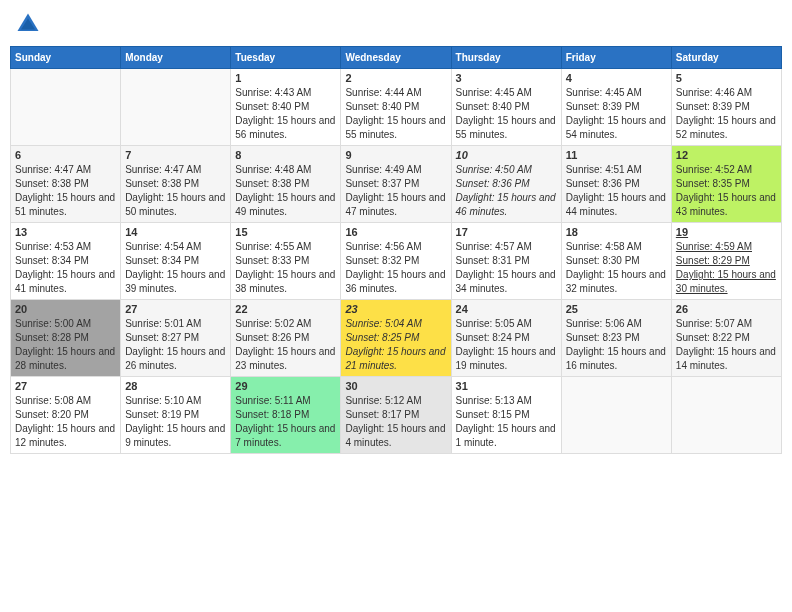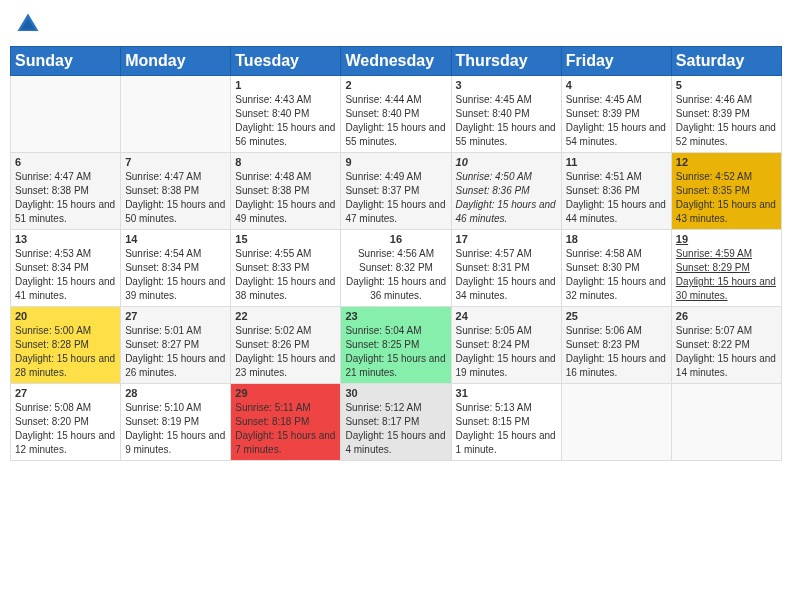"Sunday" .calendar th { font-size: 16px -> 10px }
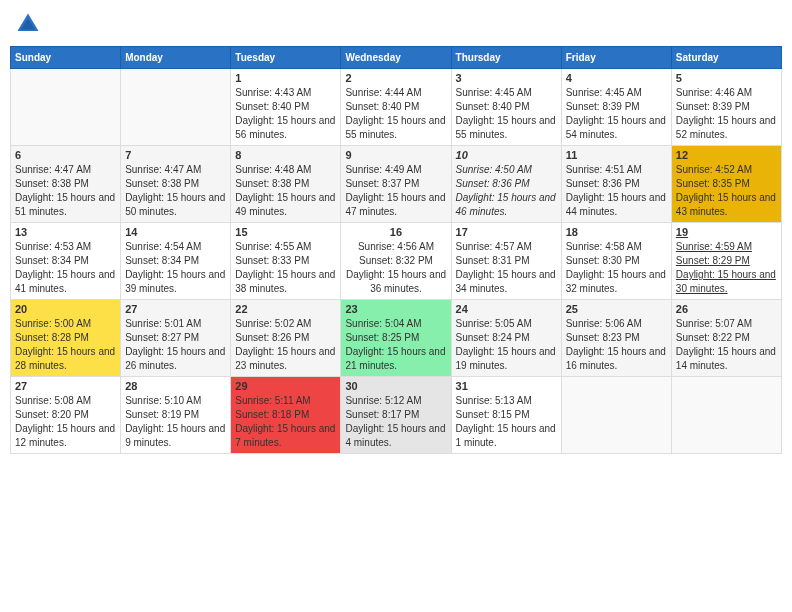"12" td { background: #eab308 -> #bef264 }
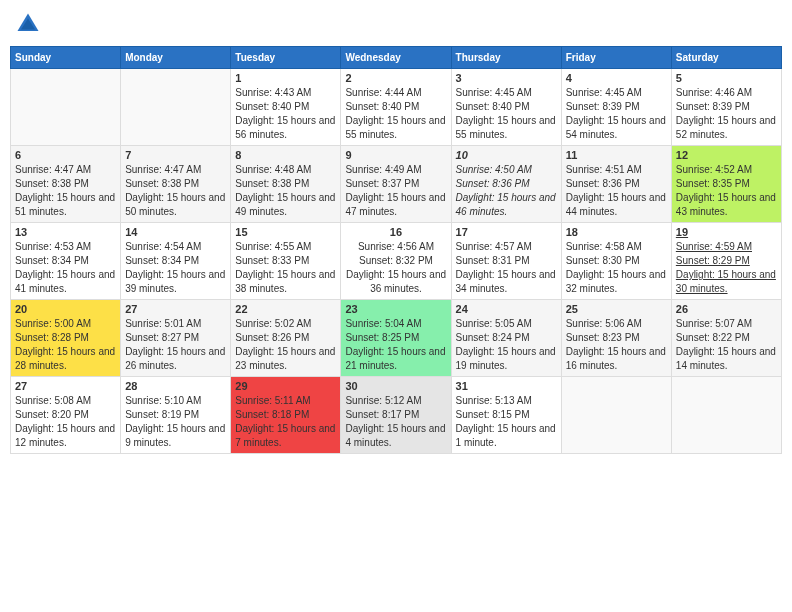"16" td { text-align: center -> none }
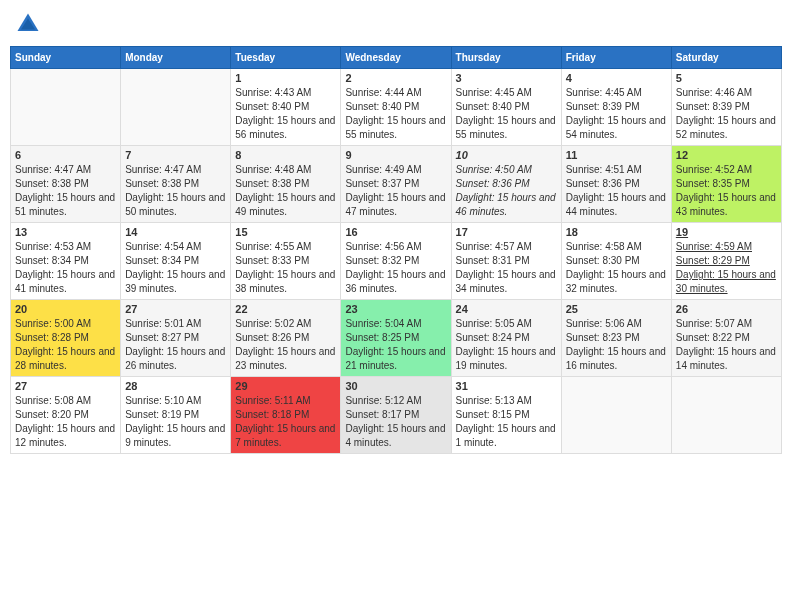"20" td { background: #fde047 -> #a3a3a3 }
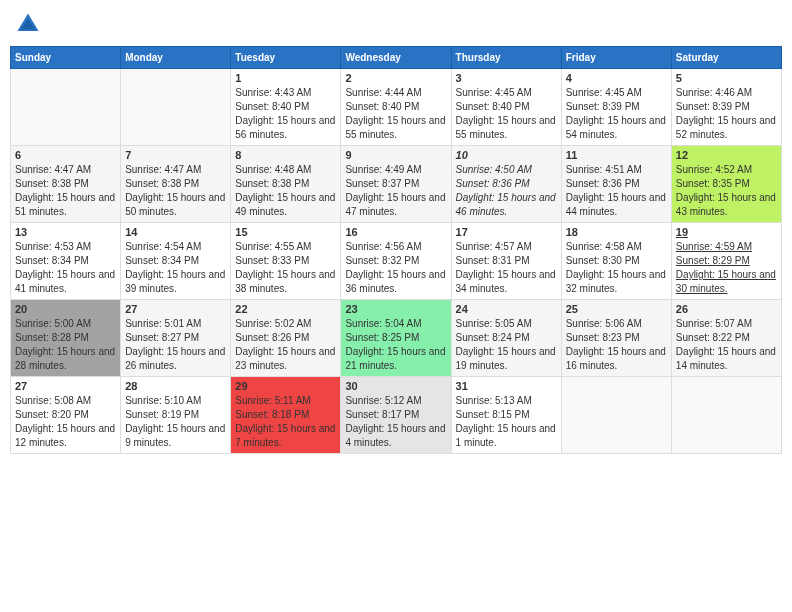"23" td { background: #86efac -> #fde047; font-style: none -> italic }
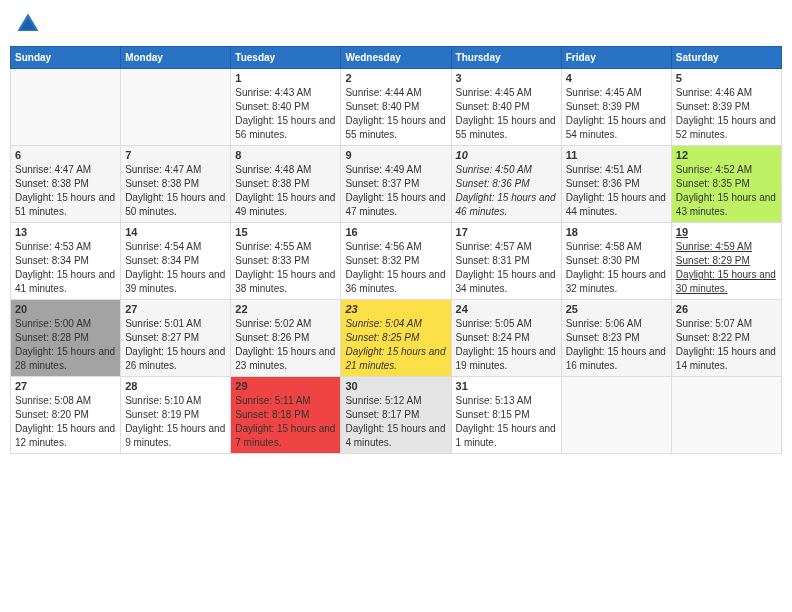"29" td { background: #ef4444 -> #86efac }
